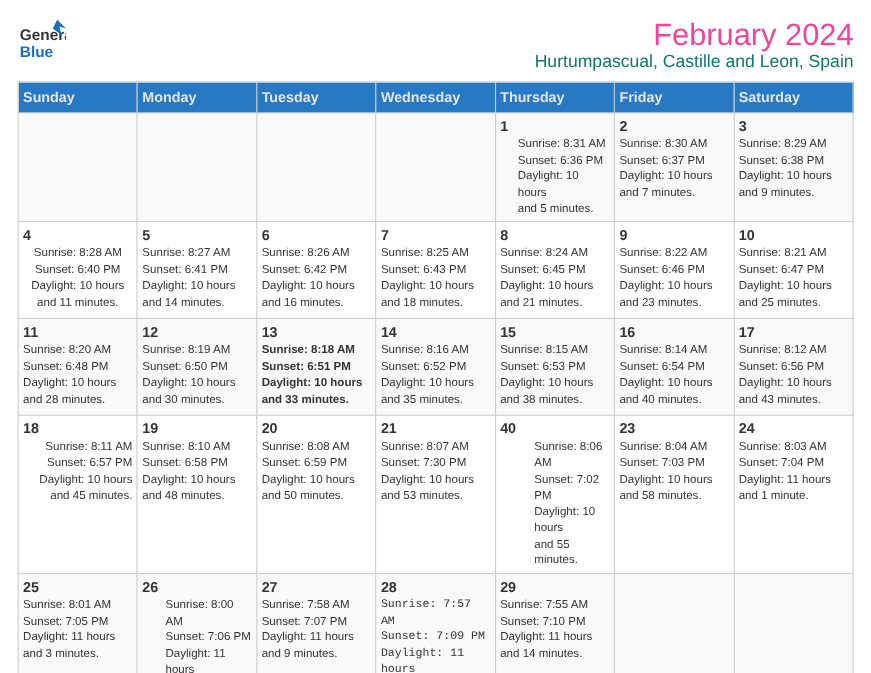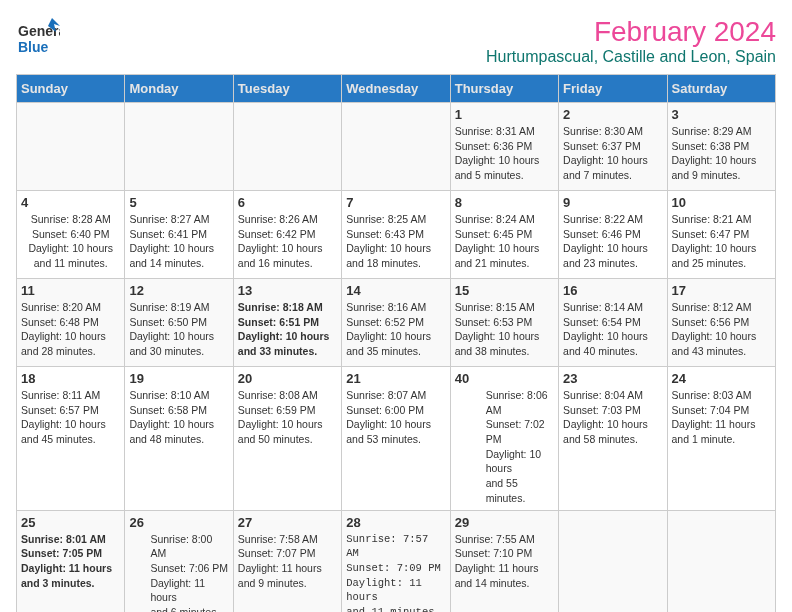"Sunrise: 8:31 AM" div.day-info { margin-left: none -> 16px }
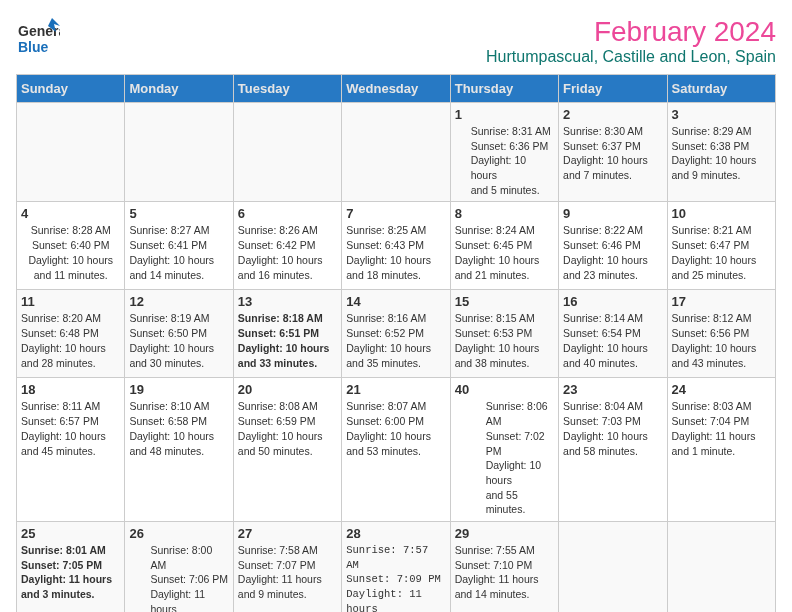"Sunrise: 8:11 AM" div.day-info { text-align: none -> right }
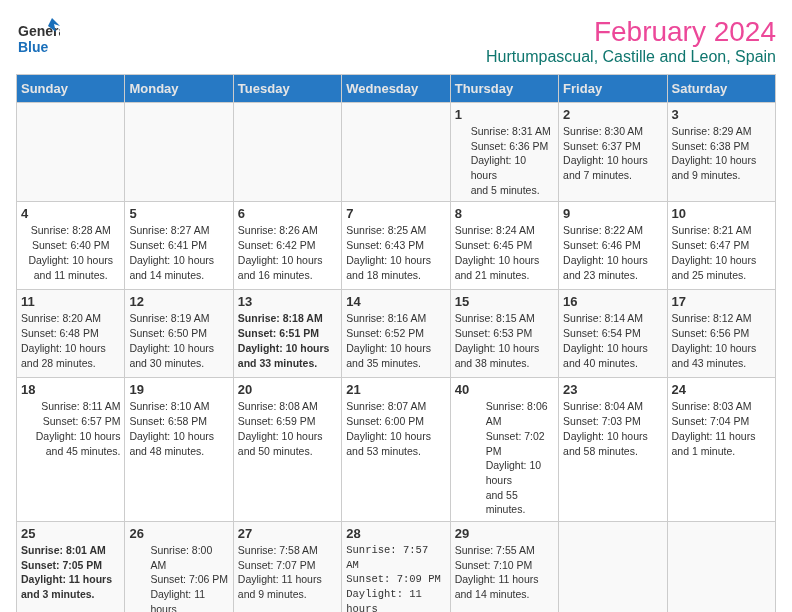"Sunrise: 8:07 AM" div.day-info { text: 6:00 -> 7:30 }
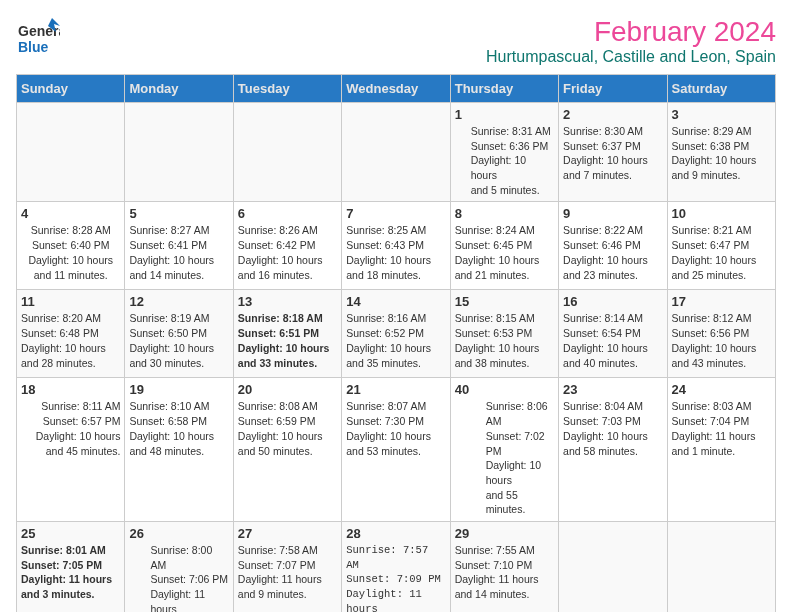"Sunrise: 8:01 AM" div.day-info { font-weight: bold -> none }
